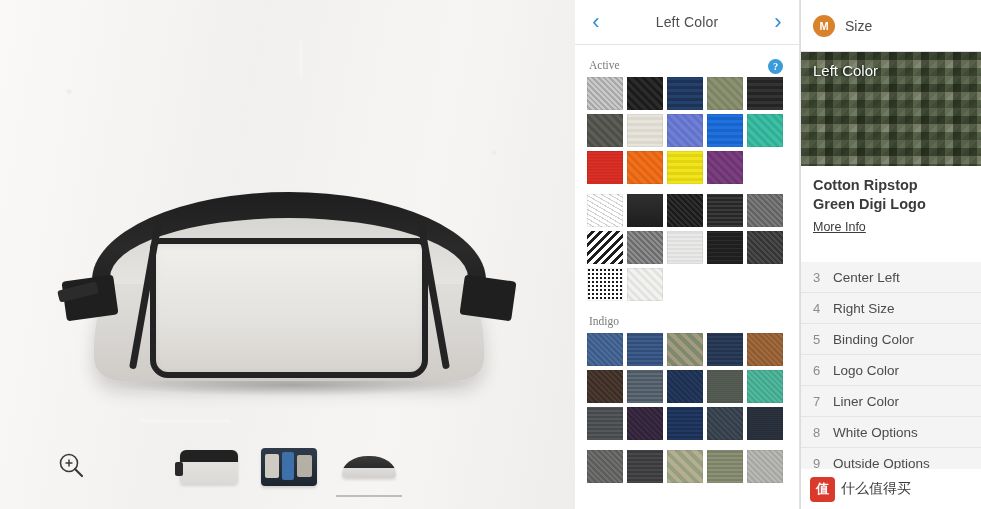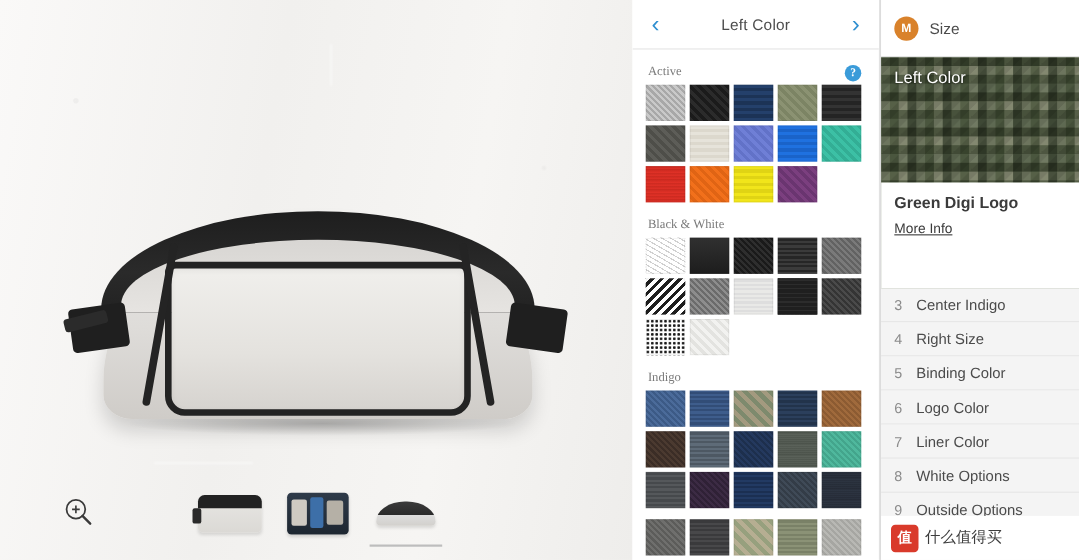"Cotton Ripstop" div.fabric { html: none -> <div>Cotton Ripstop</div> }
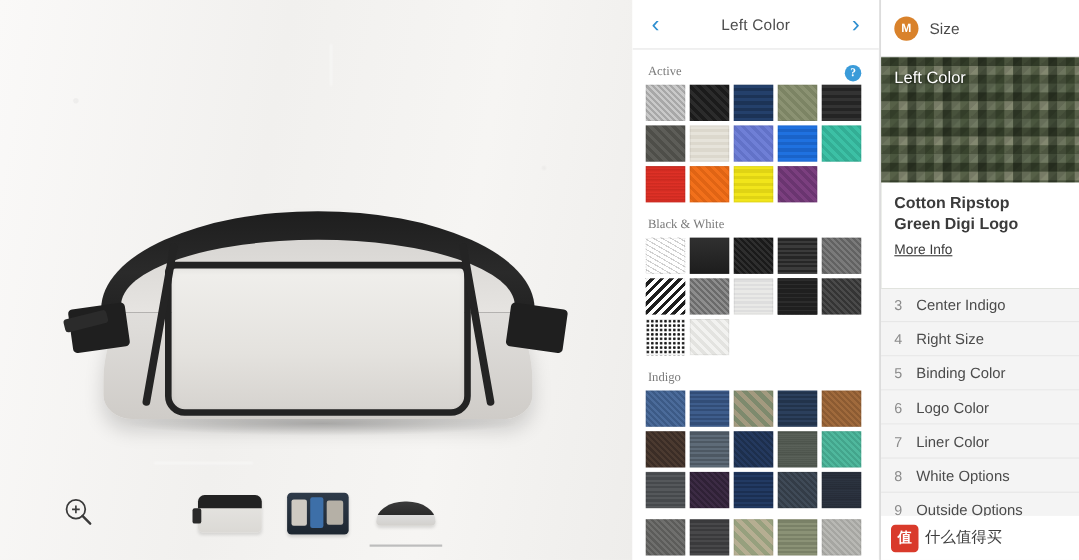"Black & White" div.group-head { html: <div> <div>Black &amp; White</div> </div> -> none }
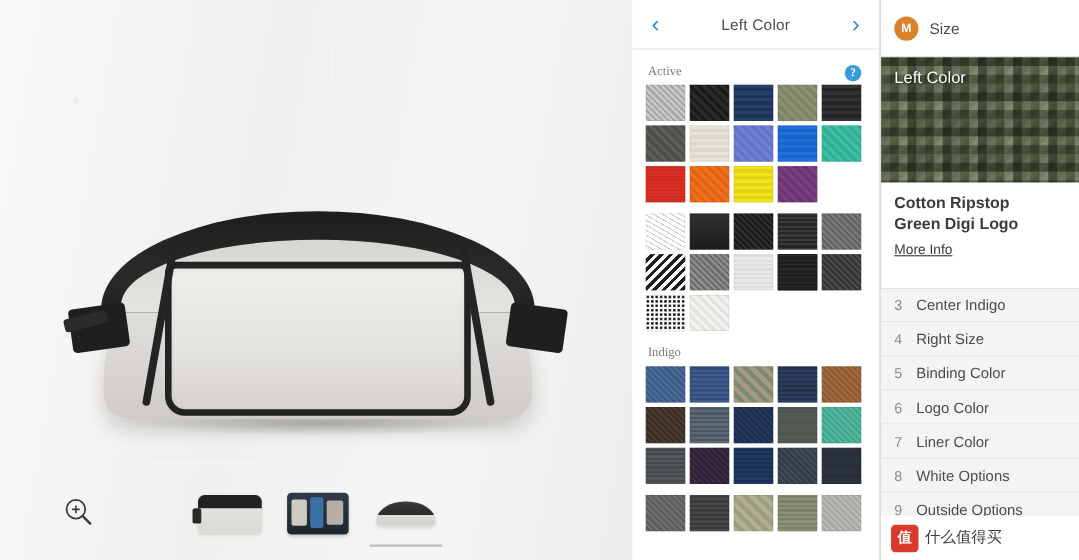"Center Indigo" span.label { text: Indigo -> Left }
